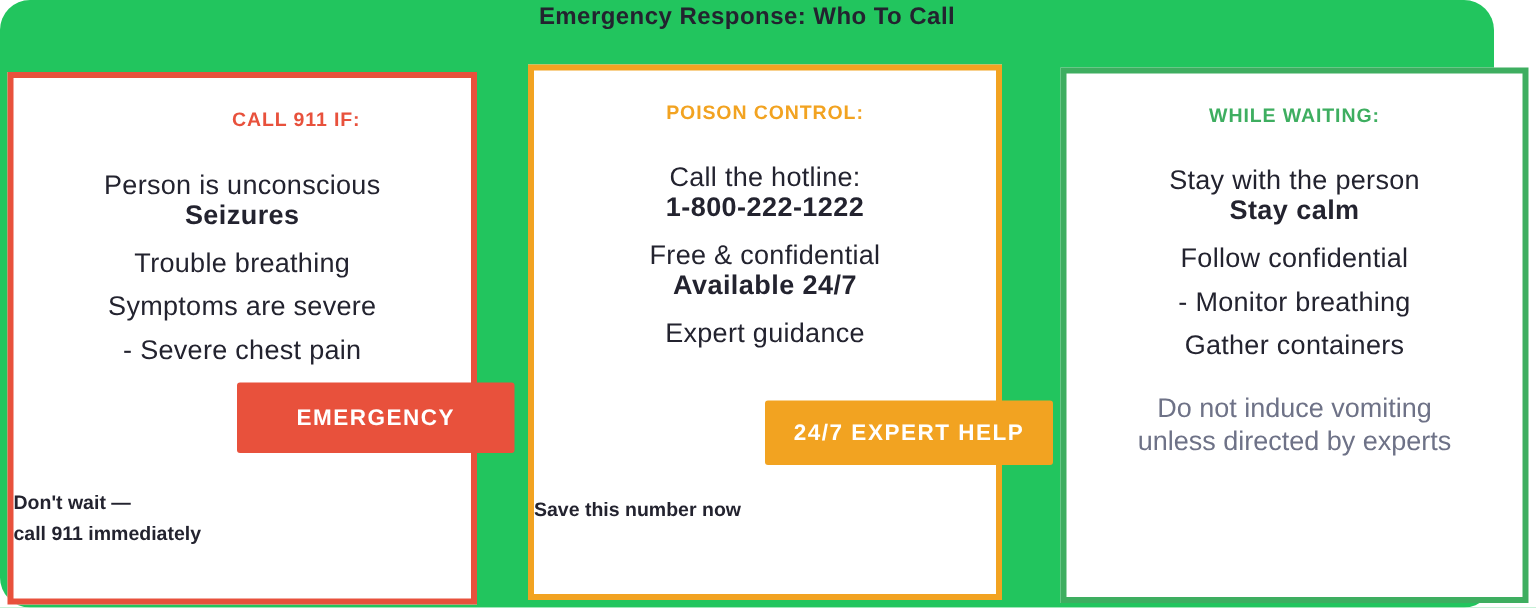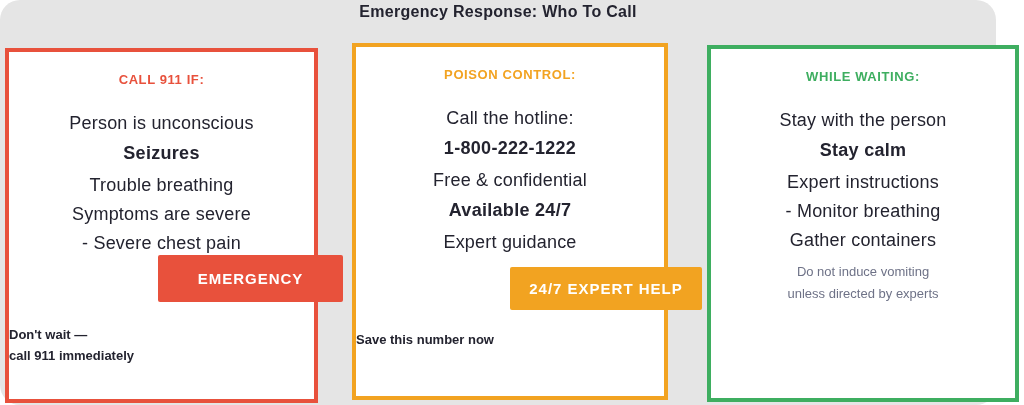"Emergency Response: Who To Call" .page { background: #e5e5e5 -> #22c55e }
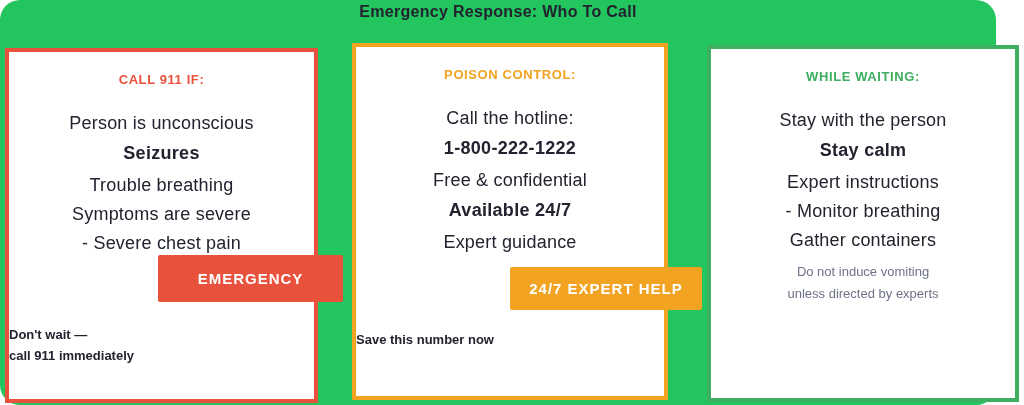"CALL 911 IF:" .card-red .card-header { margin-left: none -> 36px }
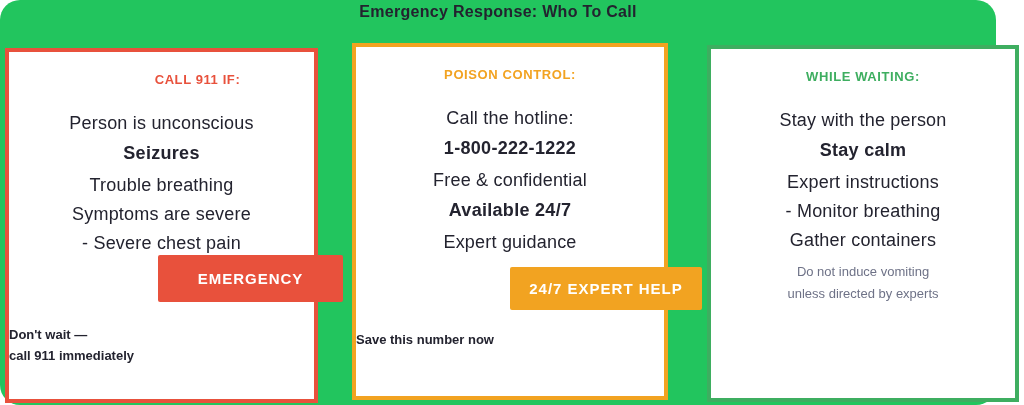"Seizures" .line.big { margin-top: 12px -> 2px }
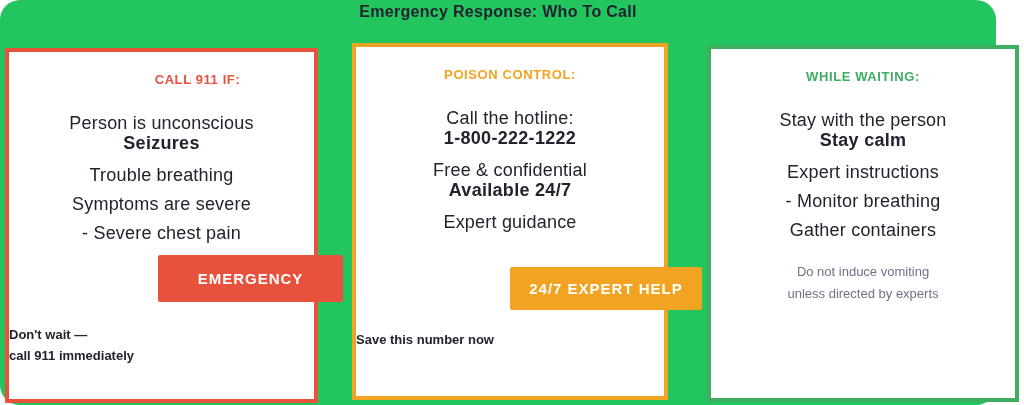"Expert instructions" div.line { text: Expert instructions -> Follow confidential }
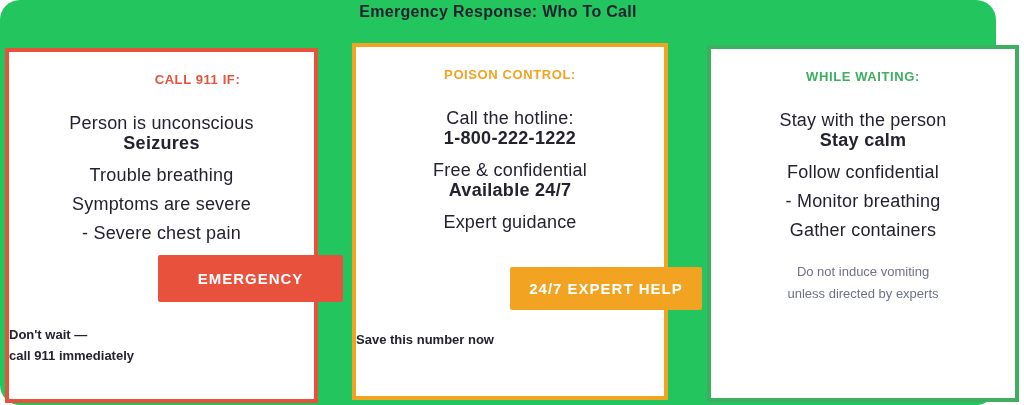"Do not induce vomiting" .card-note { font-size: 13px -> 18px }
